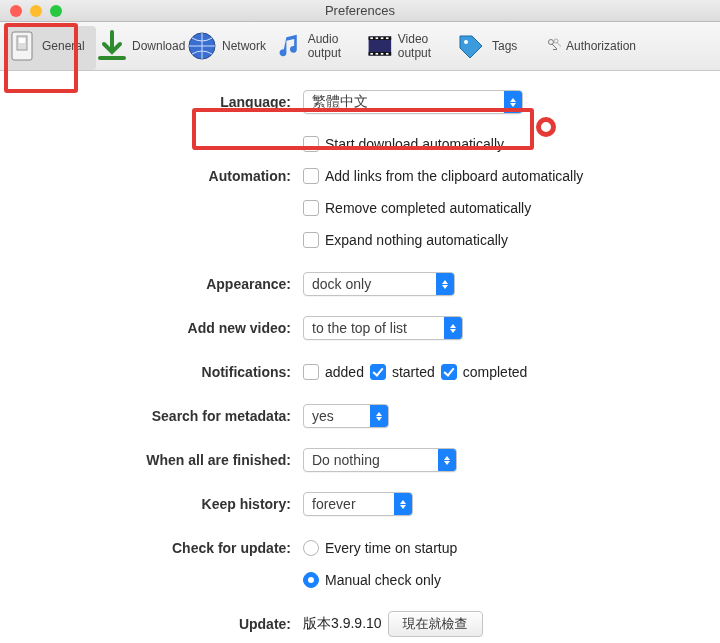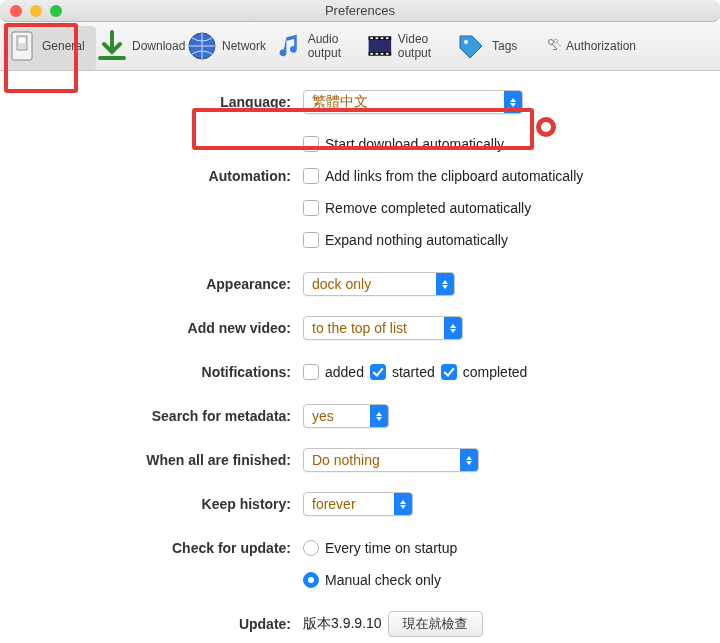"Preferences" .titlebar { border-radius: 7px -> none }
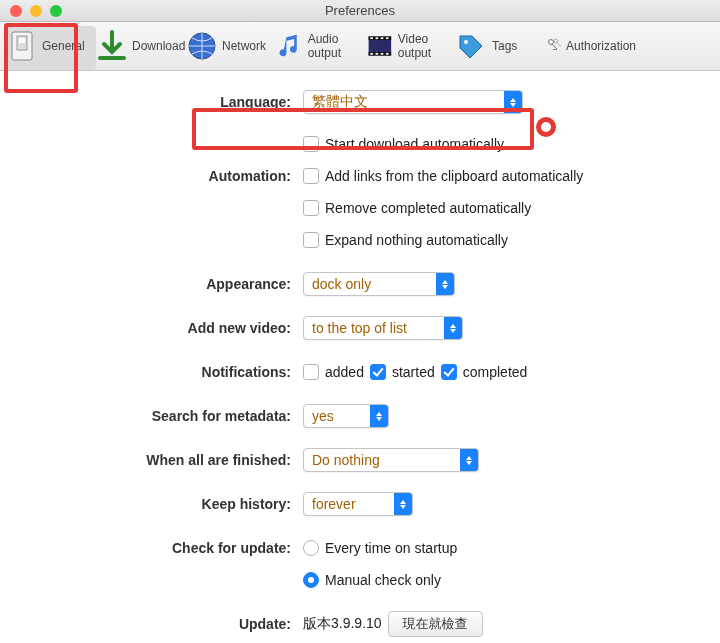"繁體中文" .select .text { color: #a16207 -> #404040 }
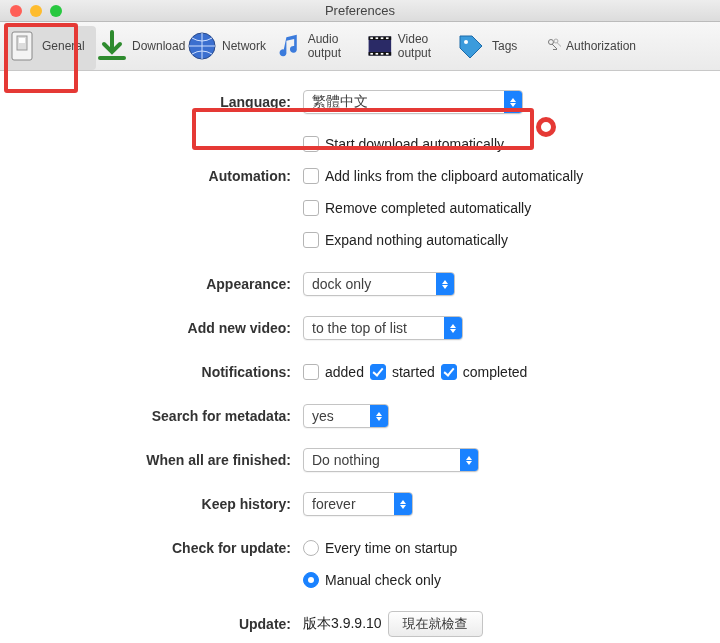"Do nothing" div.select { width: 176px -> 154px }
